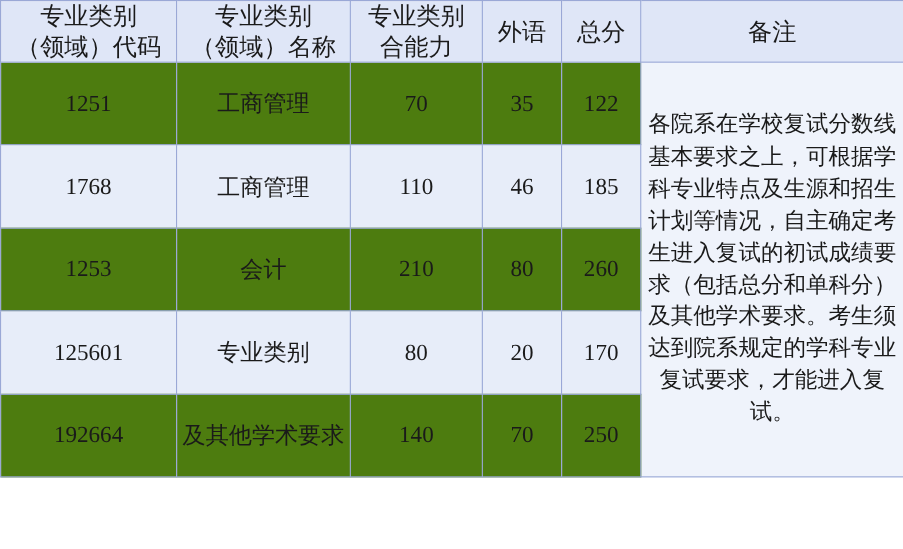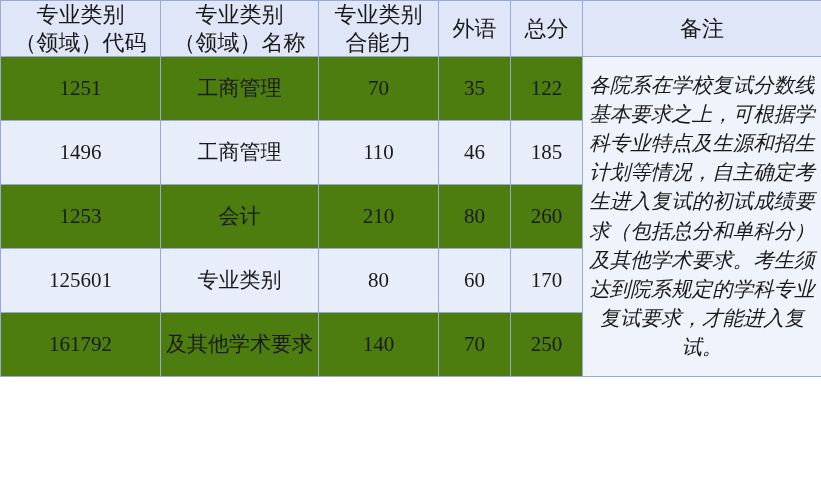"专业类别" #score-table { height: 377px -> 434px }
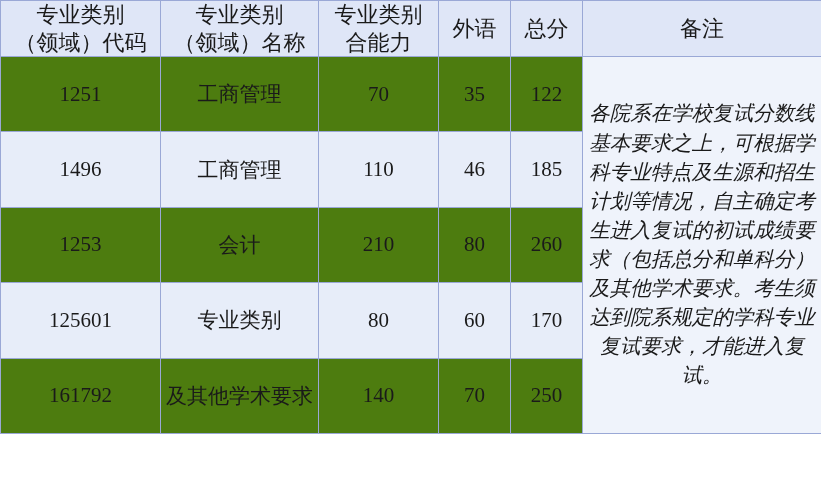"各院系在学校复试分数线基本要求之上，可根据学科专业特点及生源和招生计划等情况，自" .remark-text { font-style: italic -> none }
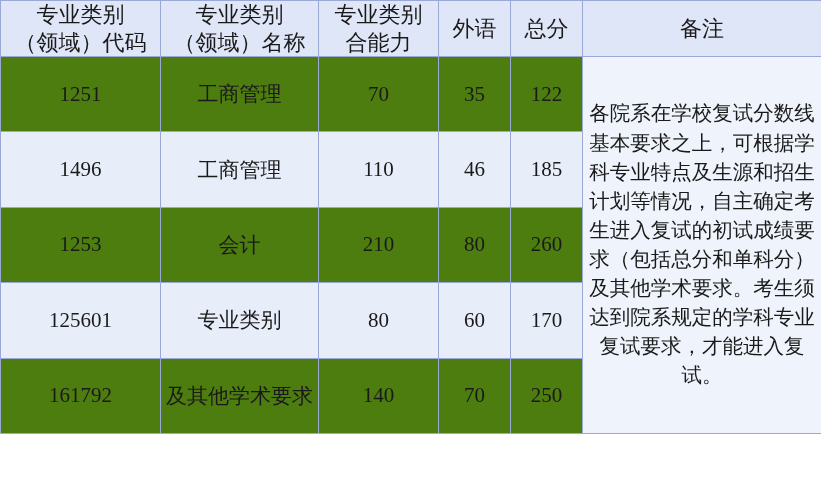"1496" td.col-code { text: 1496 -> 1768 }
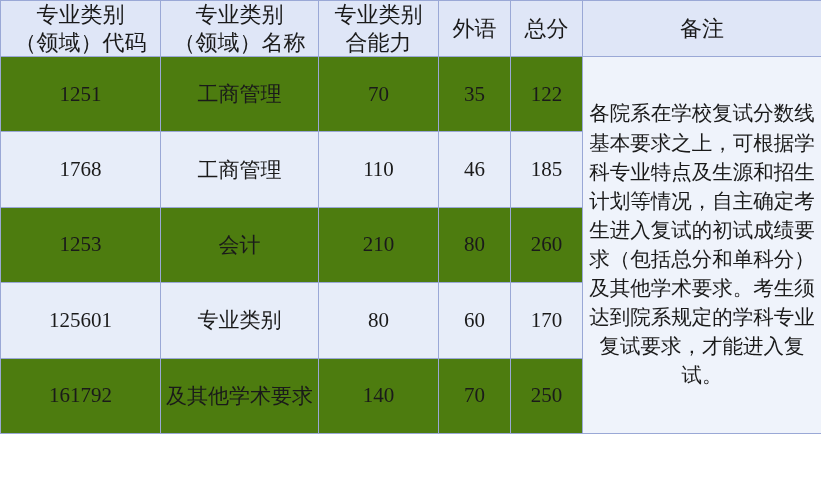"60" td.col-for { text: 60 -> 20 }
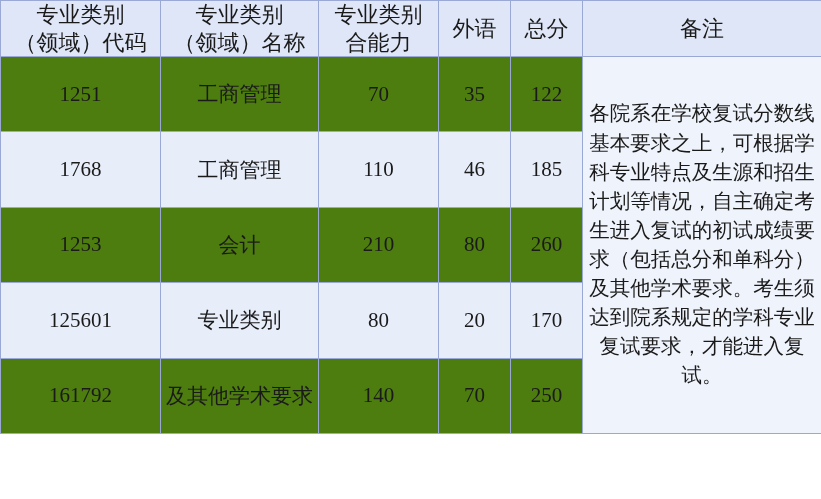"161792" td.col-code { text: 161792 -> 192664 }
